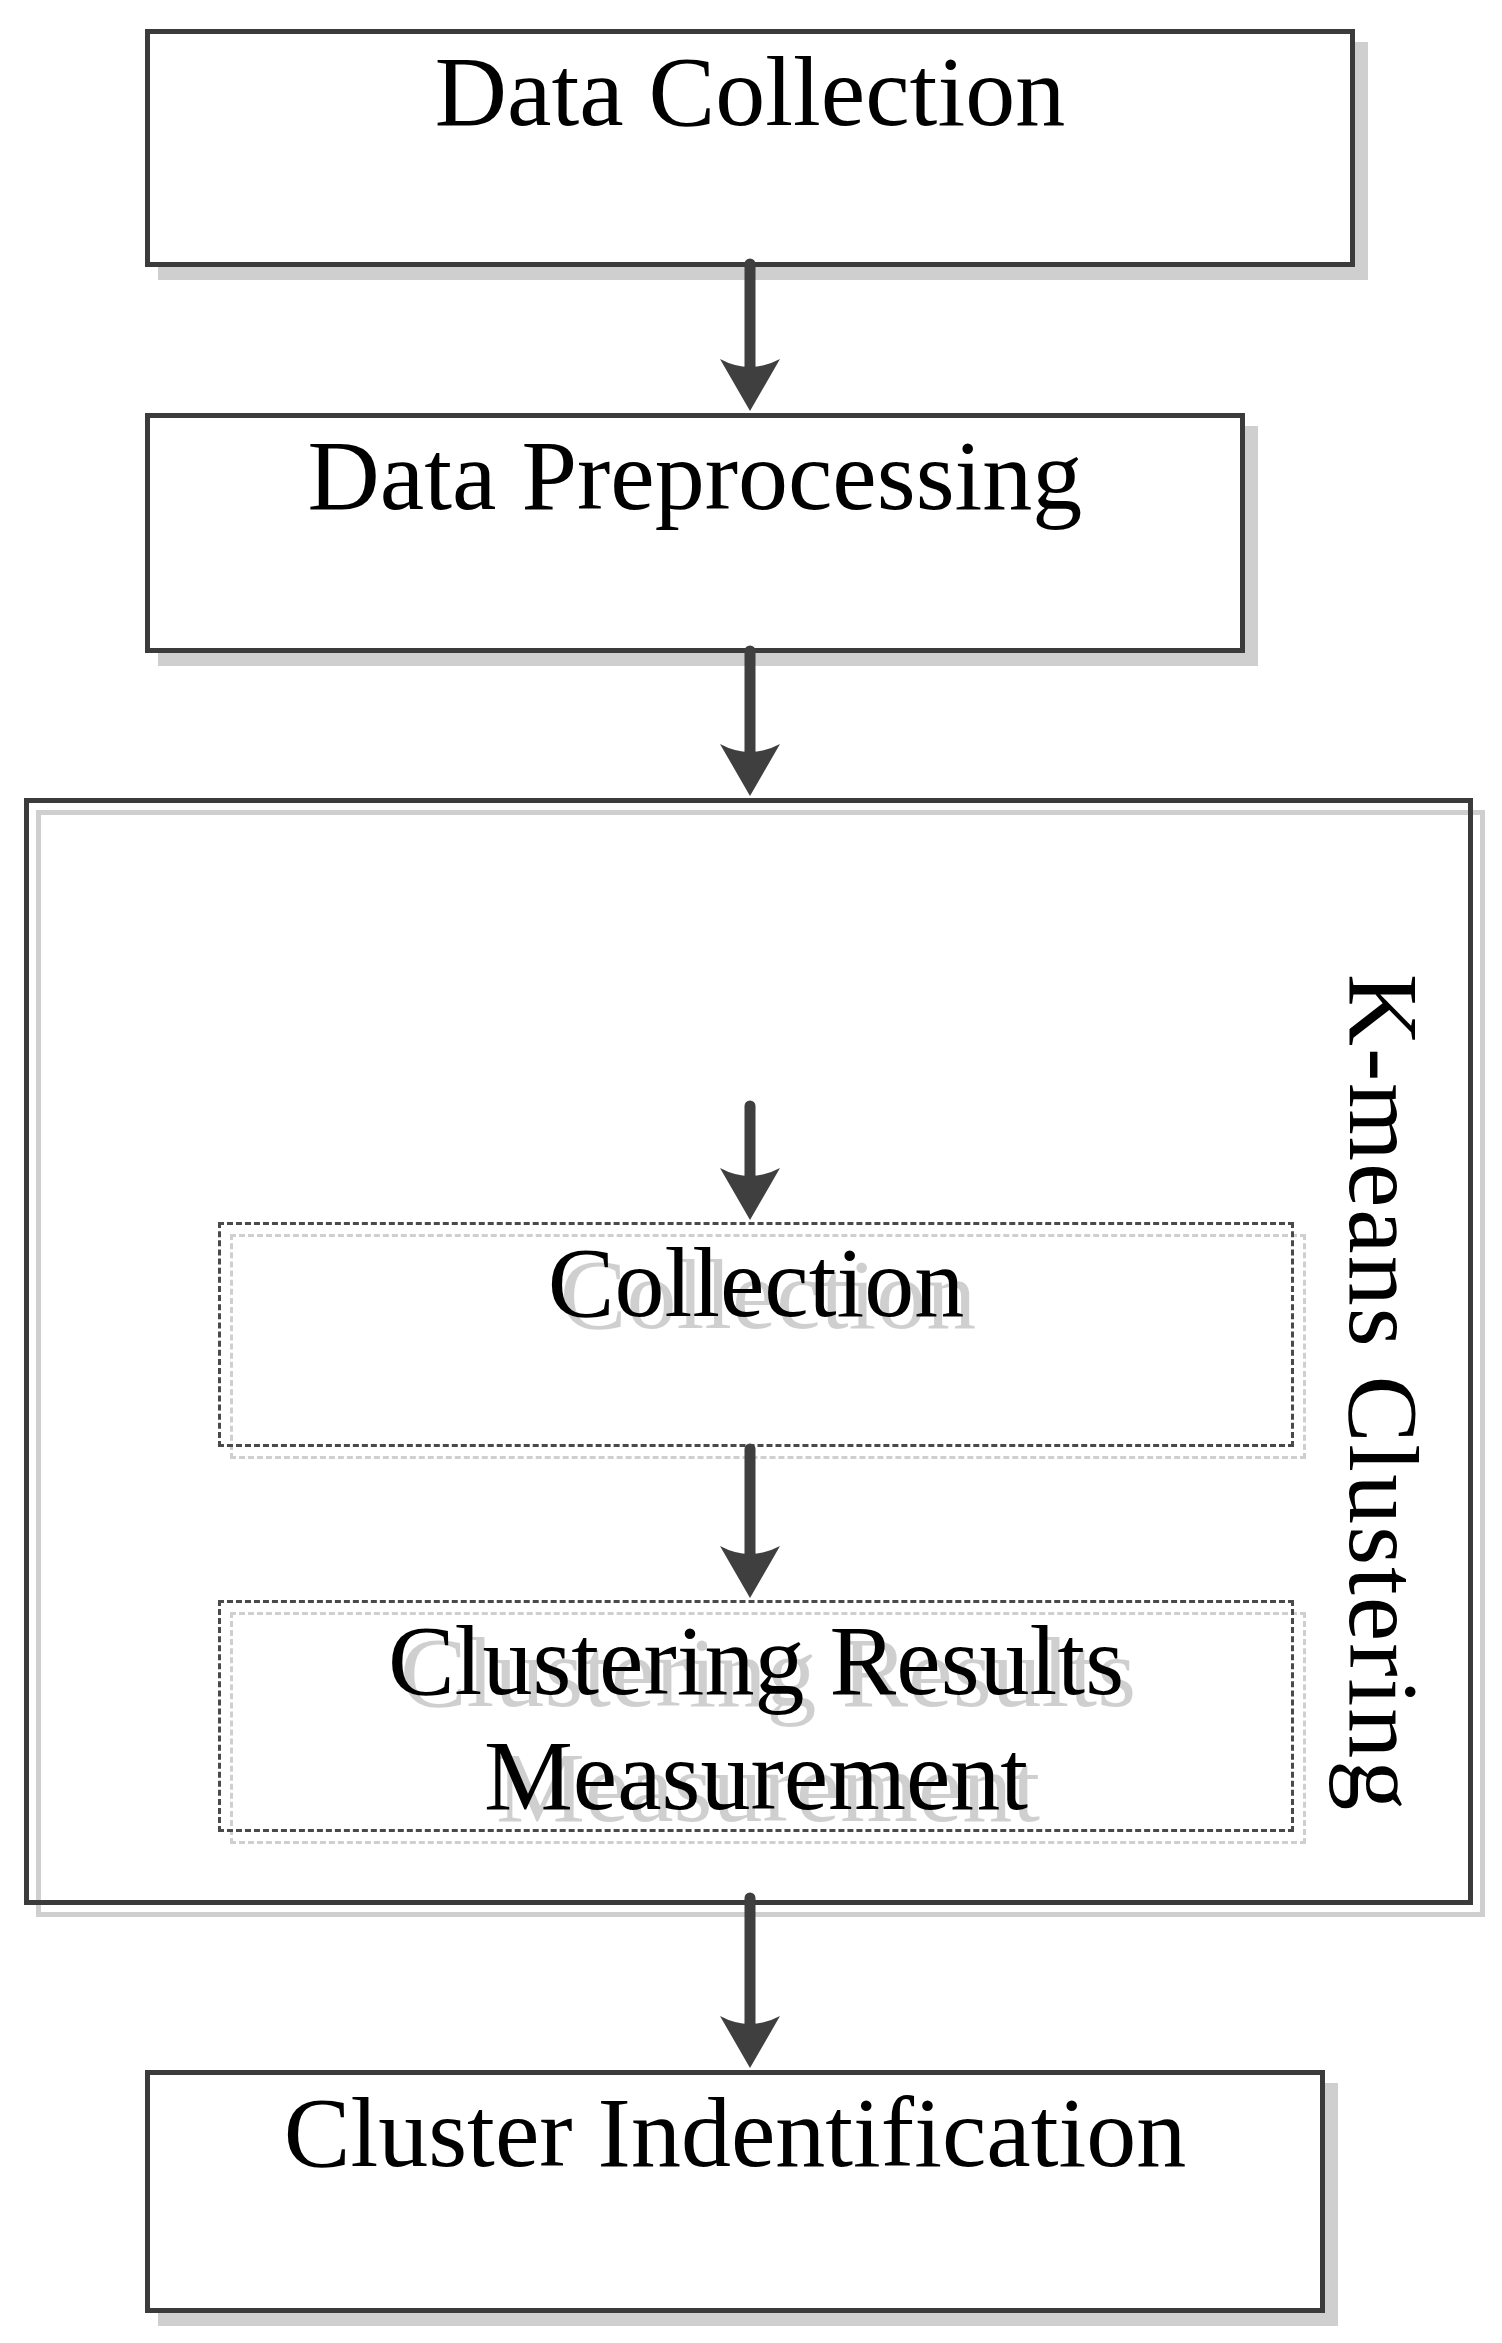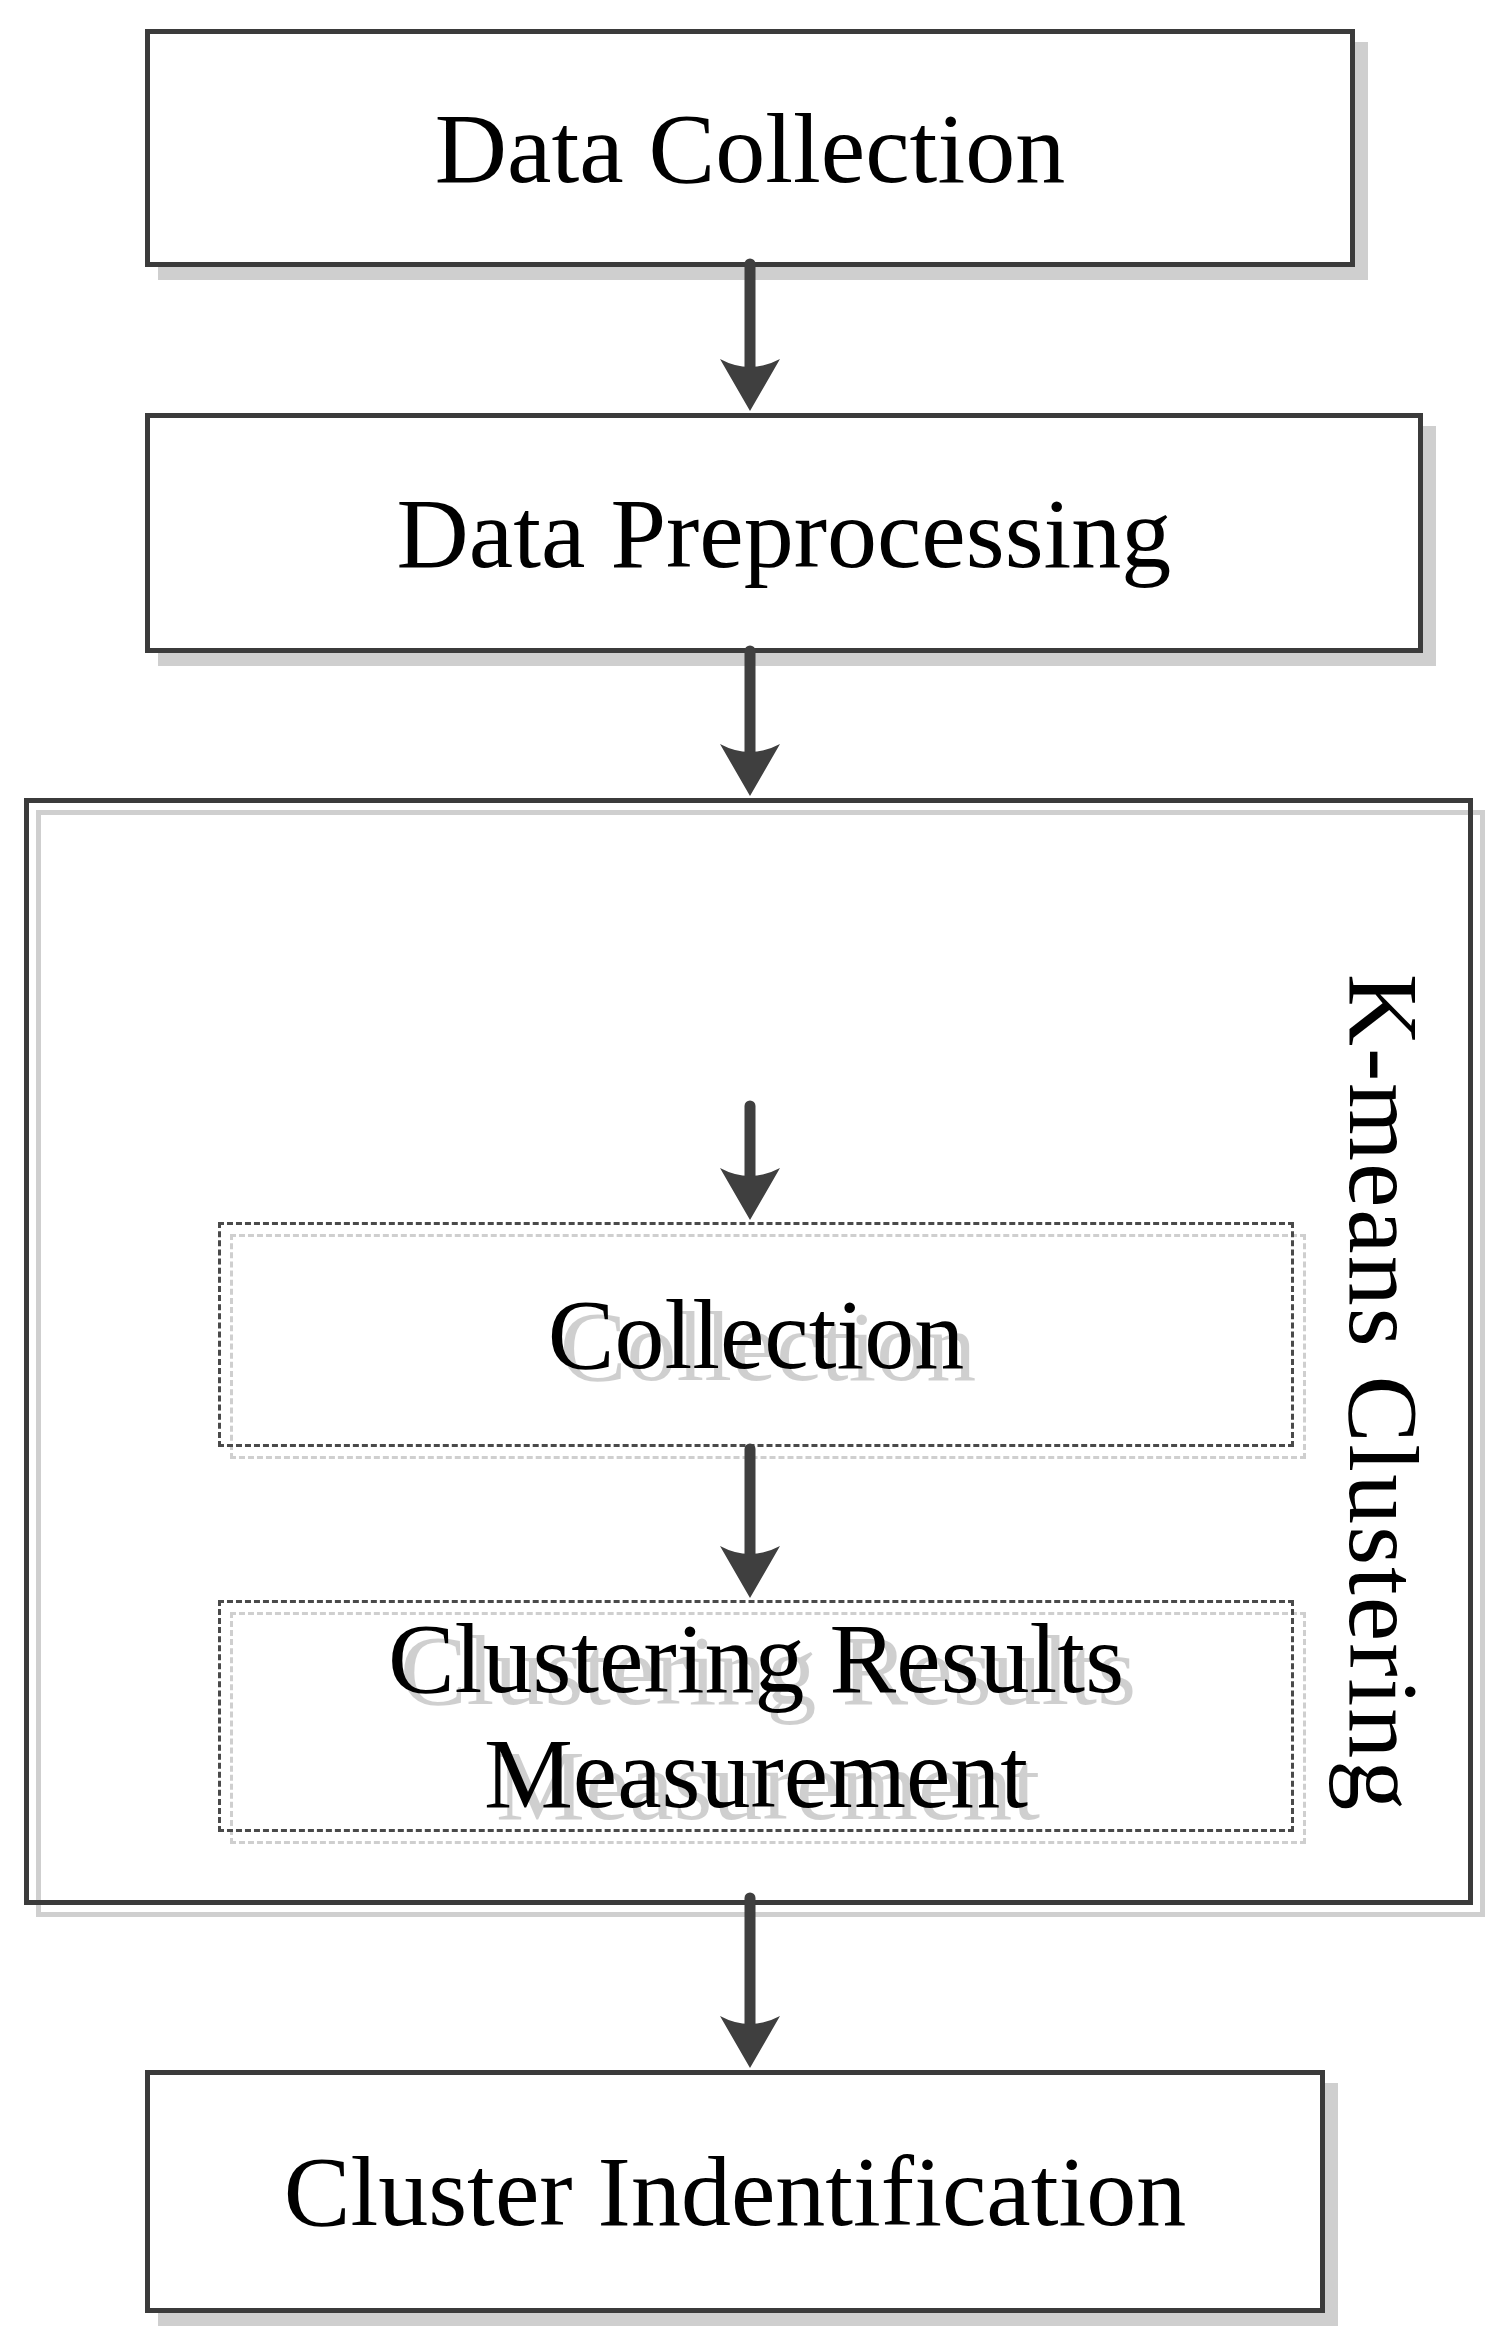"Data Collection" .node { align-items: center -> none }
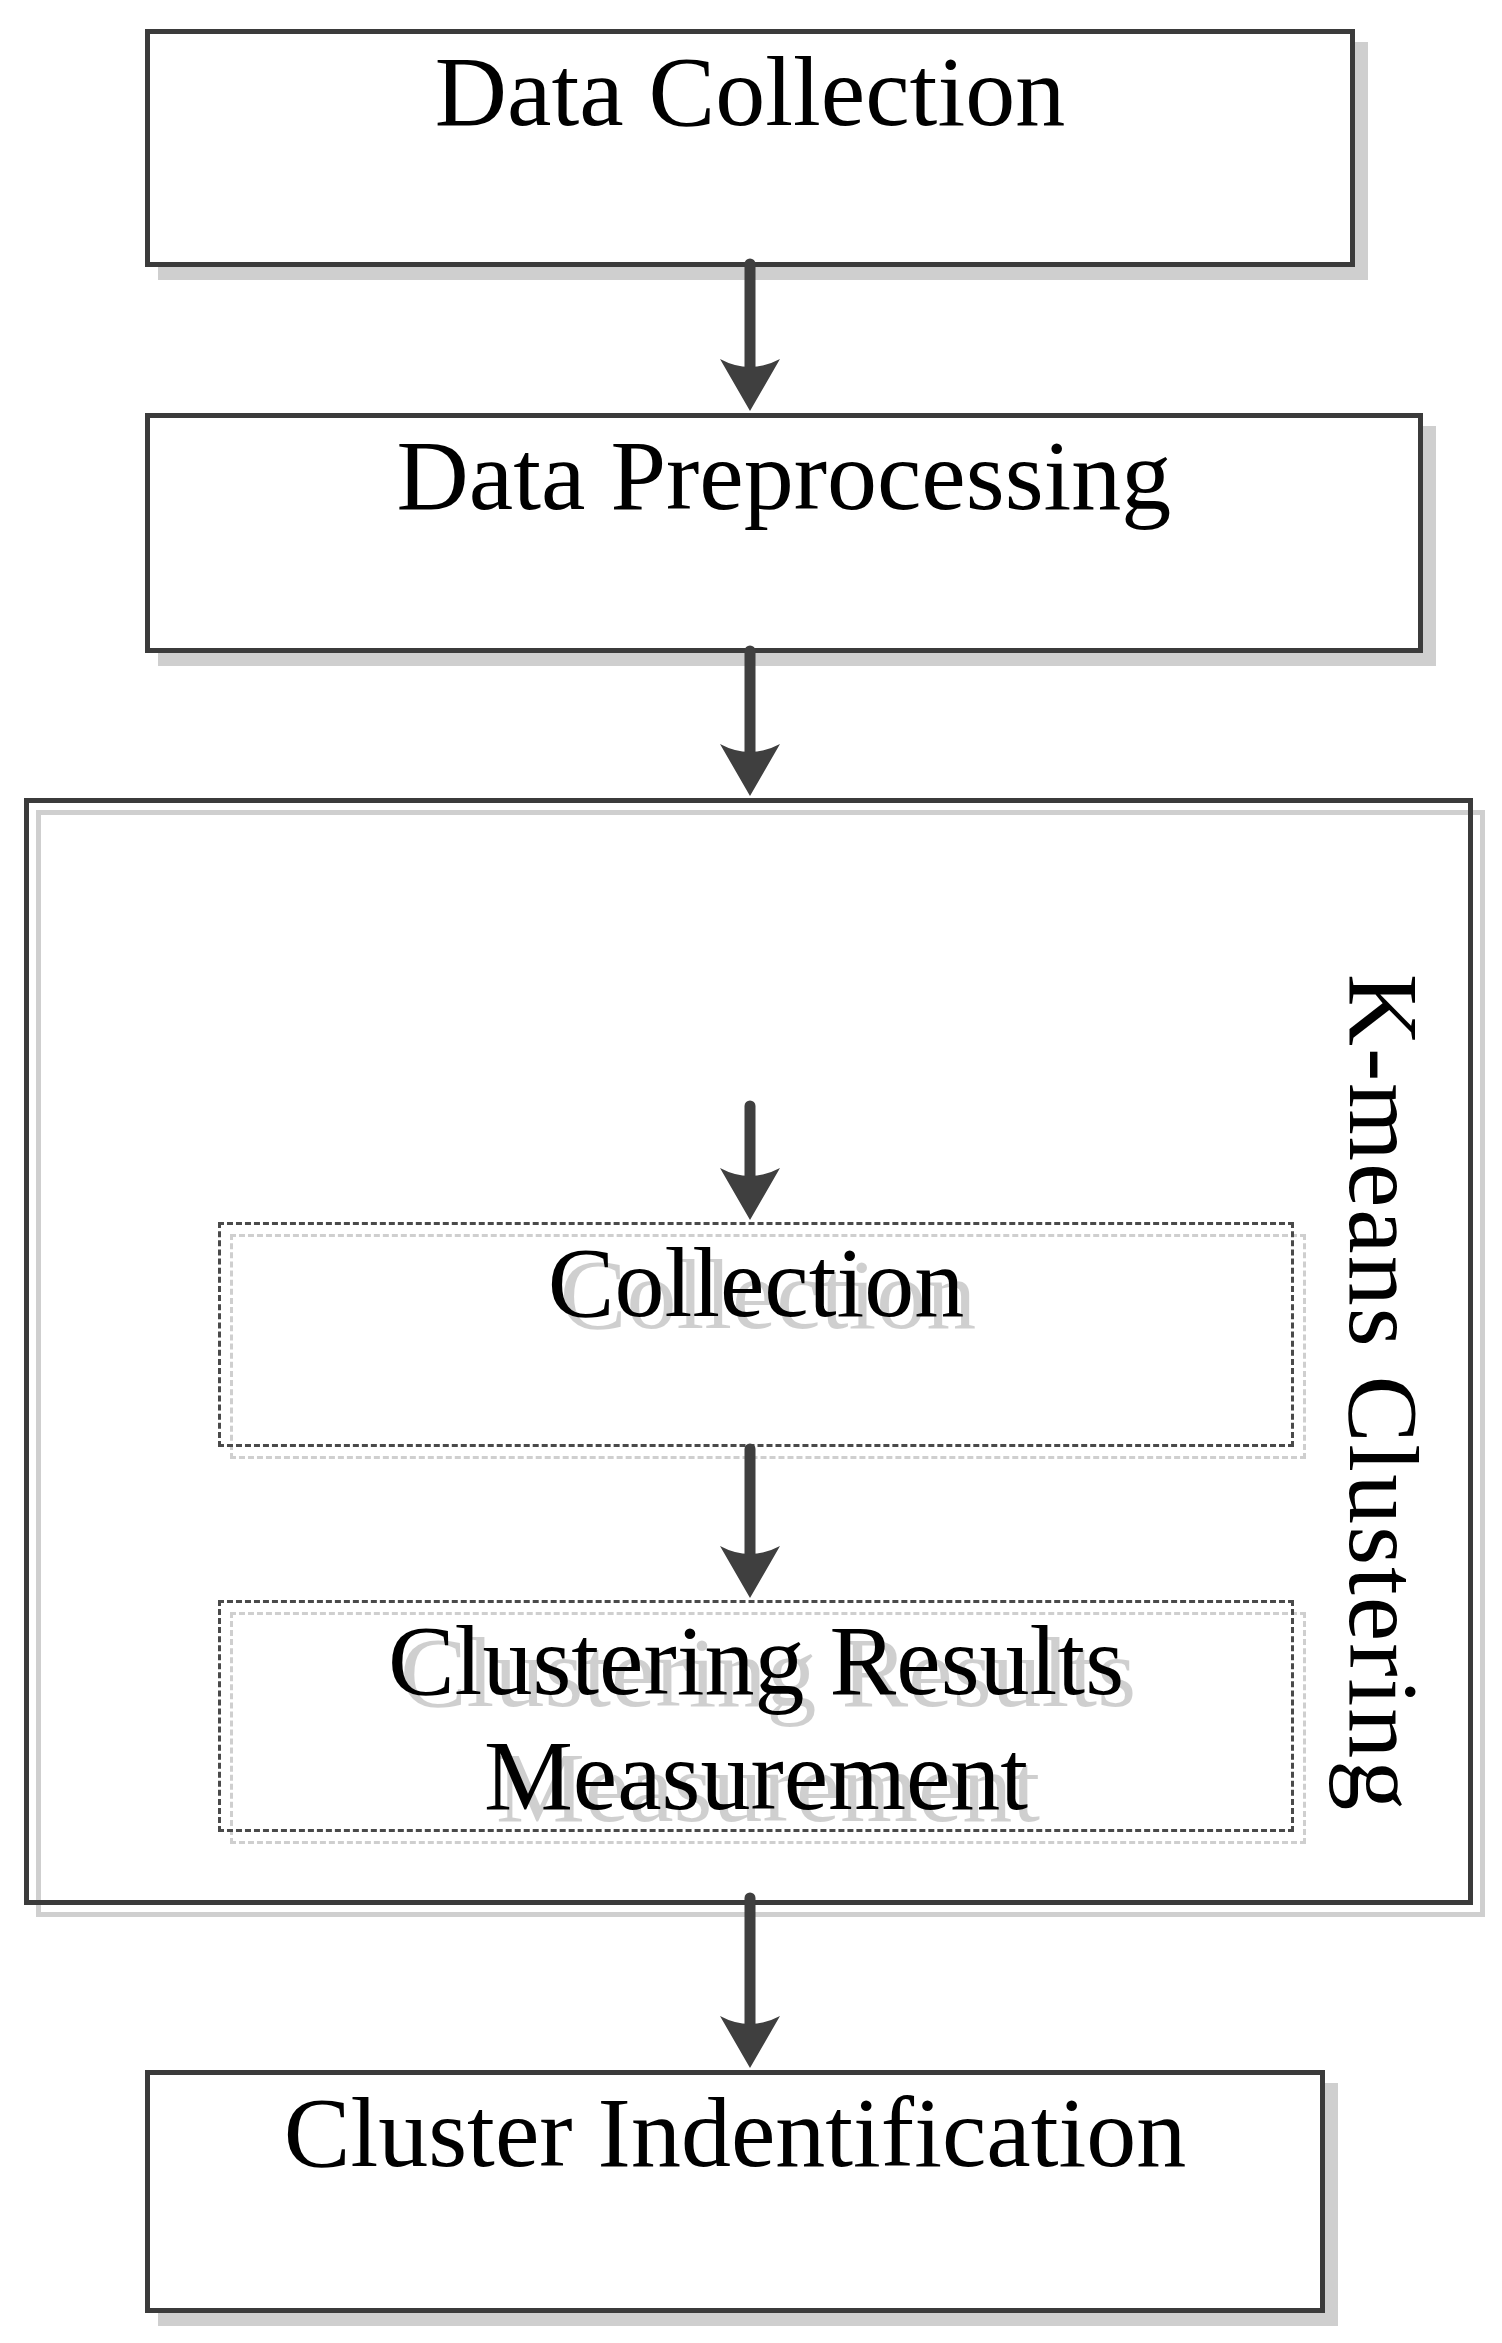"Data Preprocessing" div.node { width: 1278px -> 1100px }
